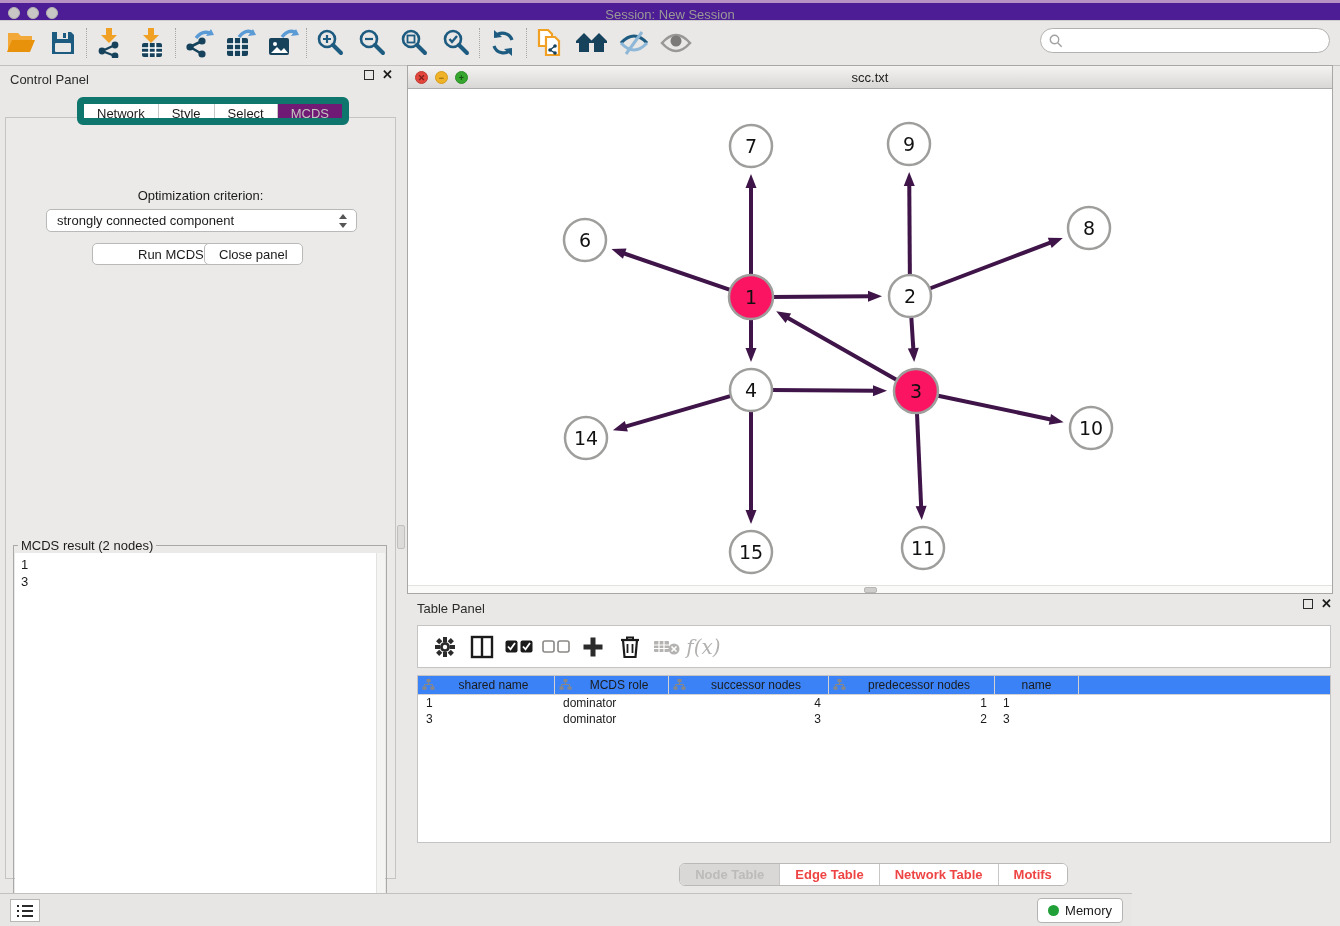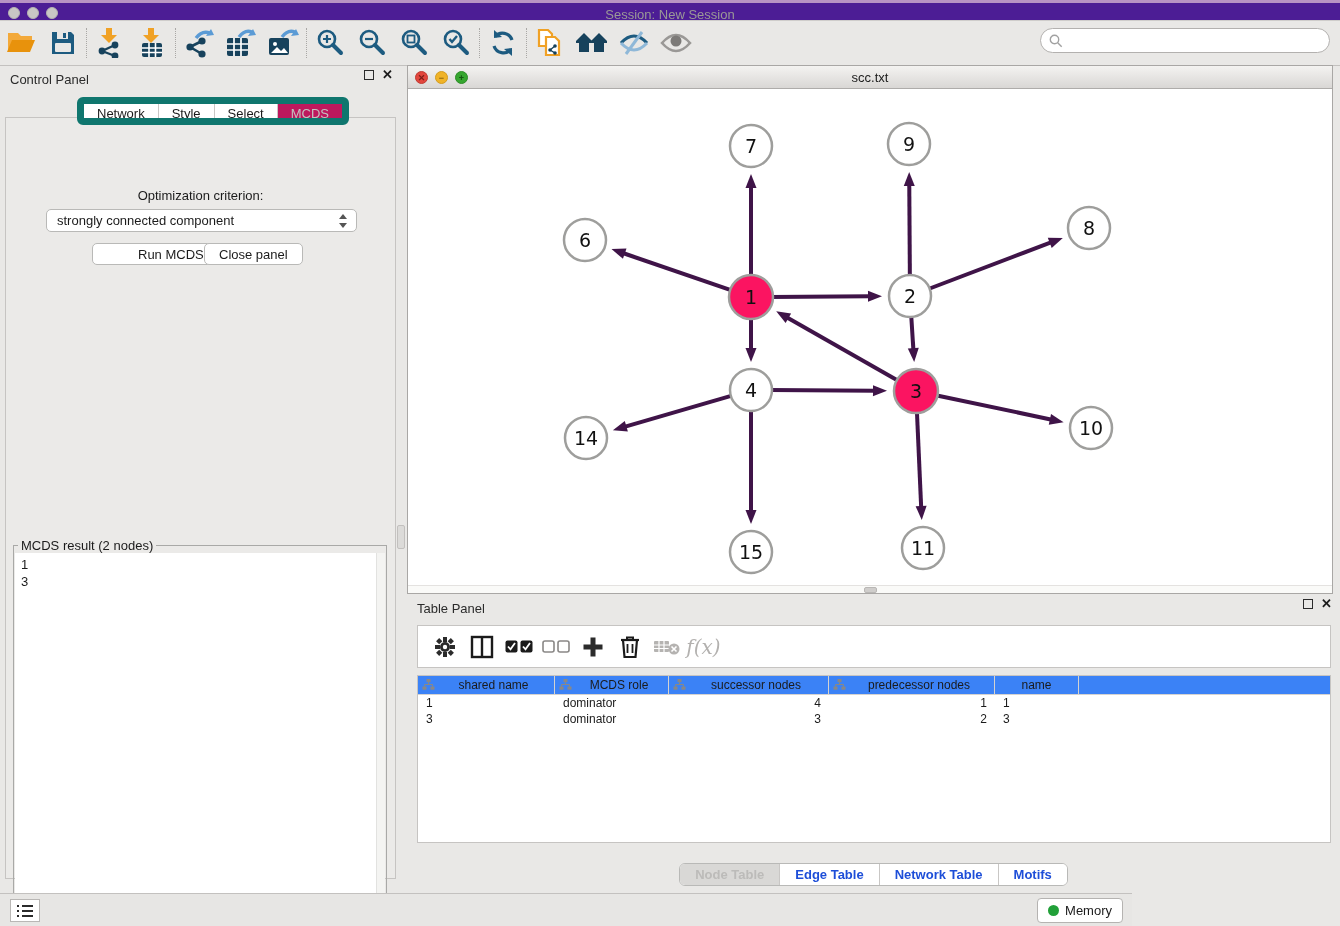"MCDS" .seg.disabled-active { background: #be185d -> #701a75 }
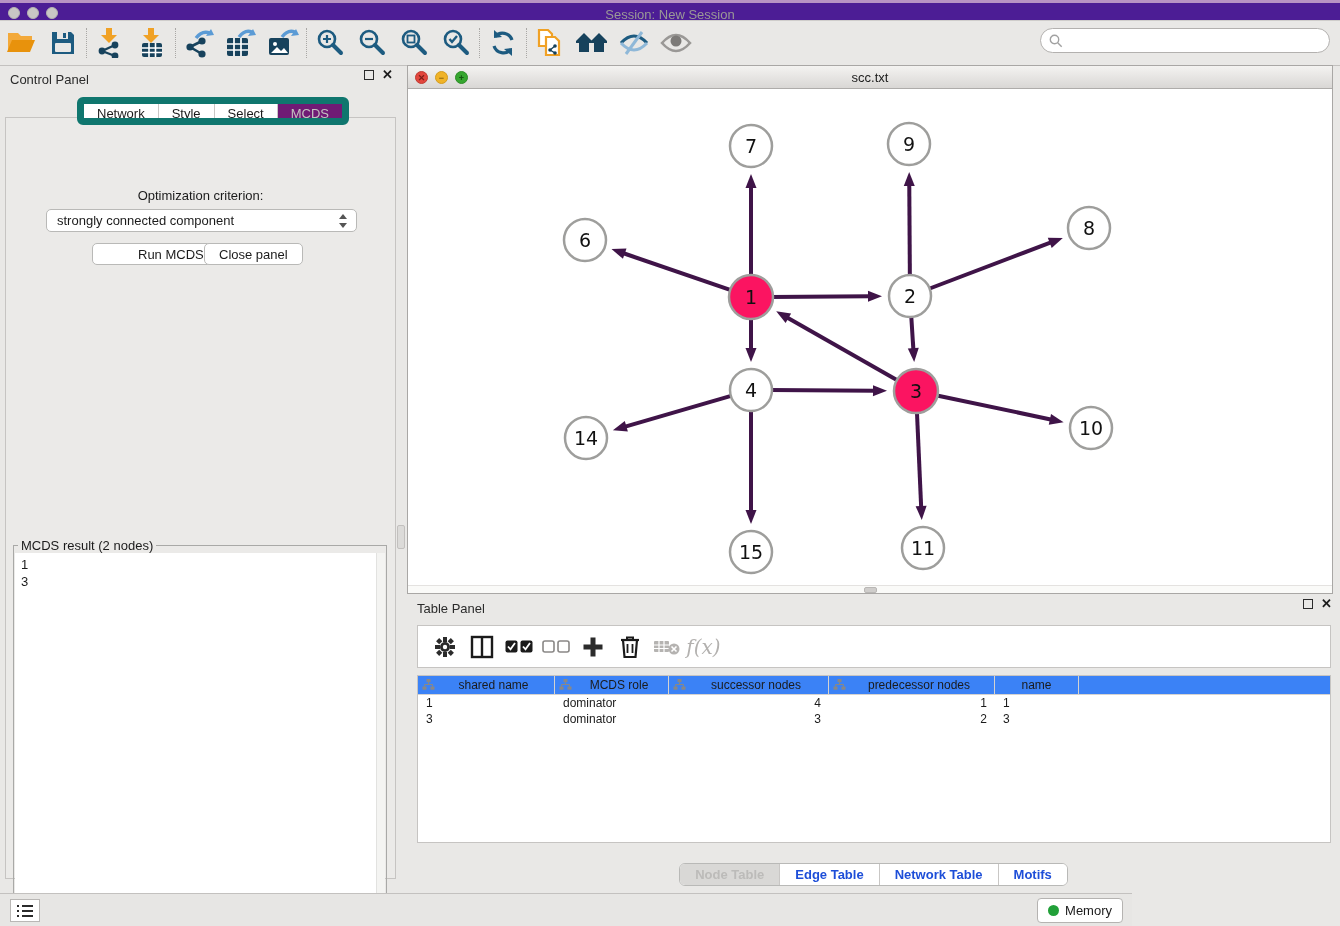"Edge Table" .btab { color: #1d4ed8 -> #ef4444 }
